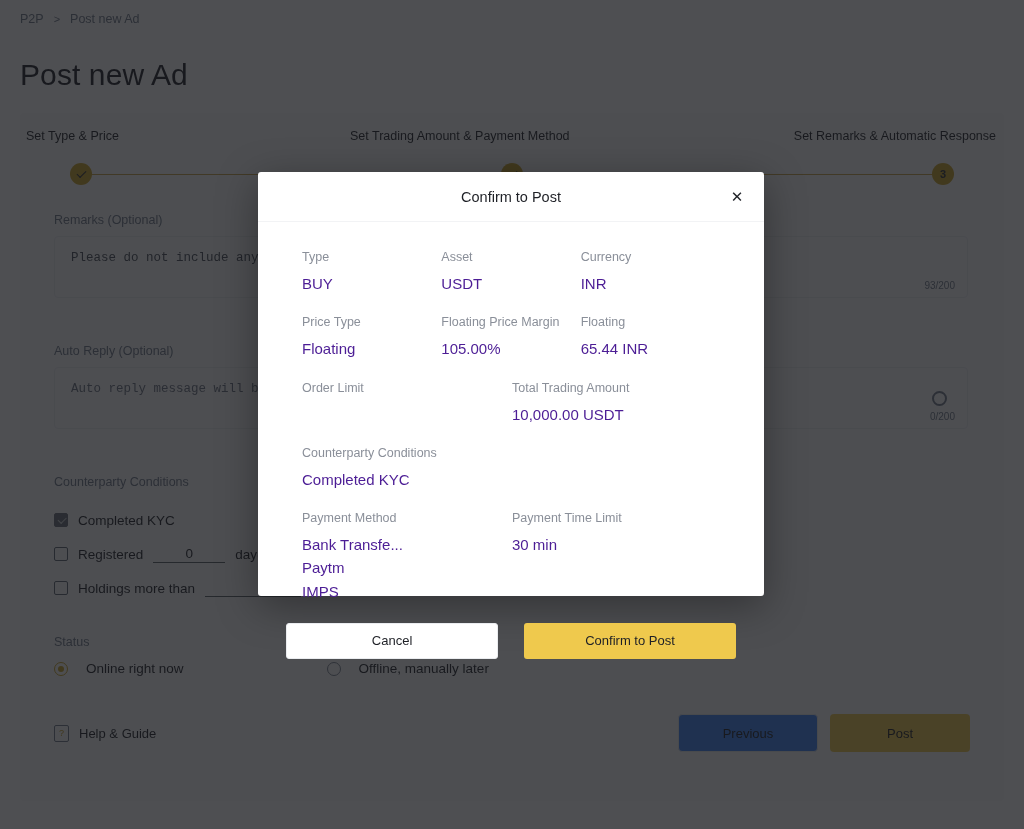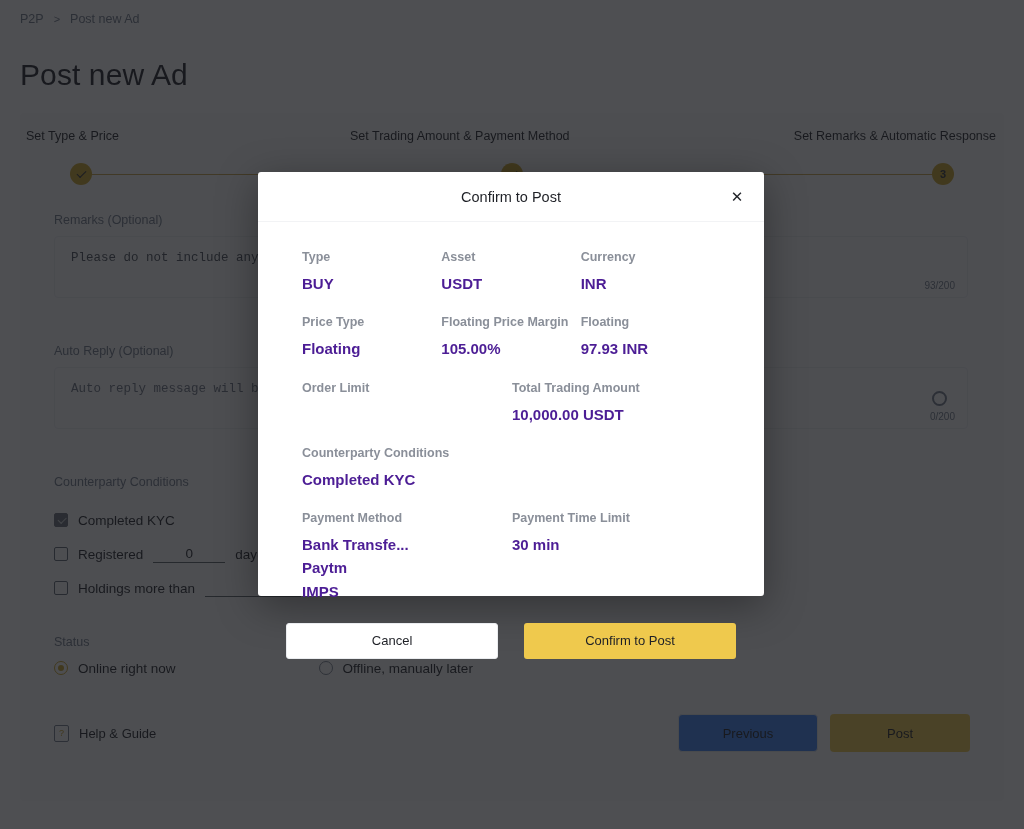"Type" .modal-body { font-weight: bold -> none }
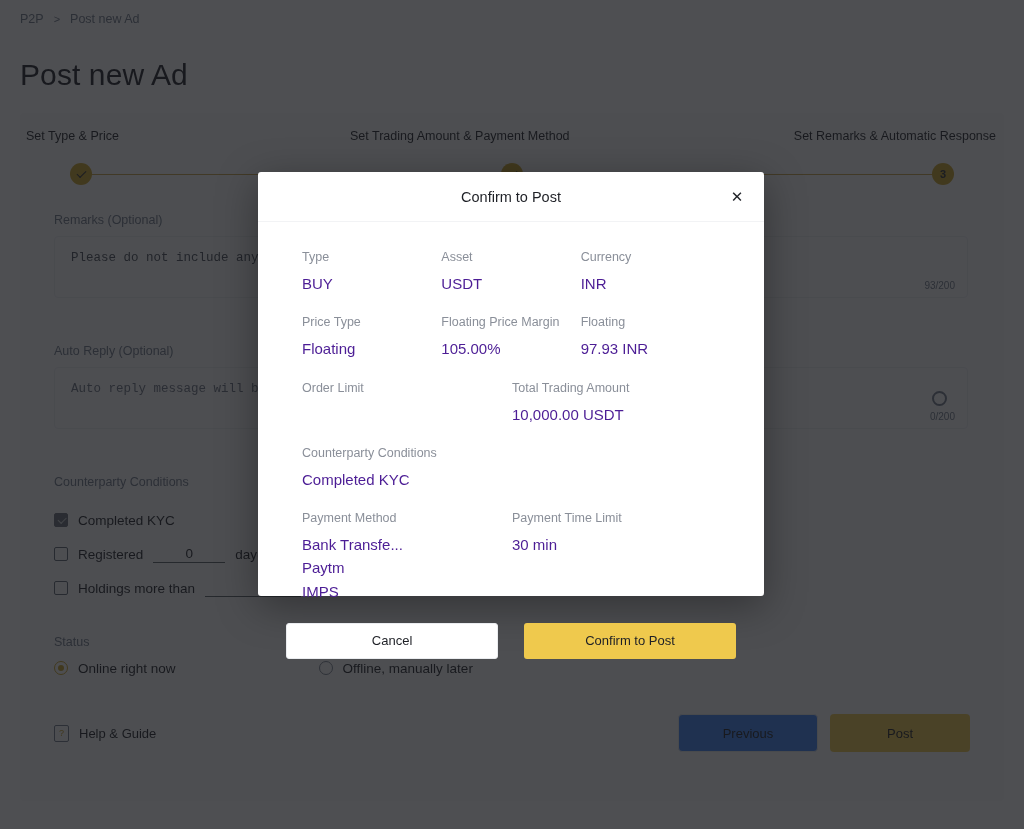"97.93 INR" div.dd { text: 97.93 -> 65.44 }
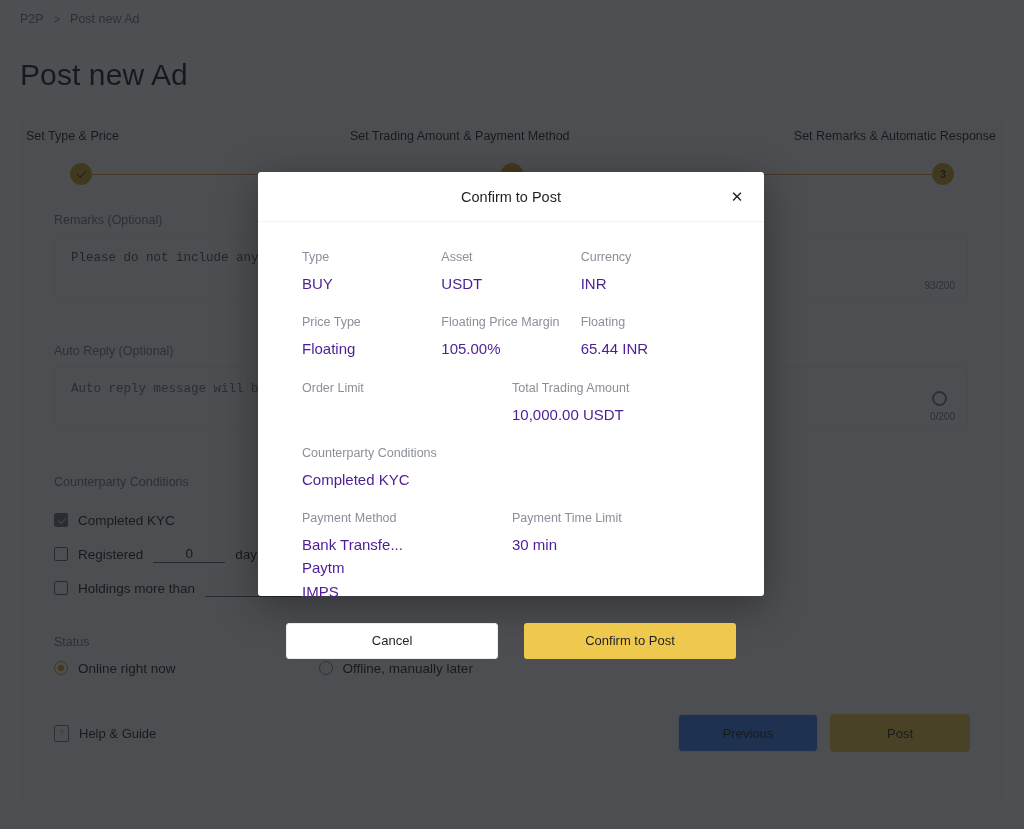"Online right now" .radio-opt { align-items: none -> center; gap: 10px -> 18px }
